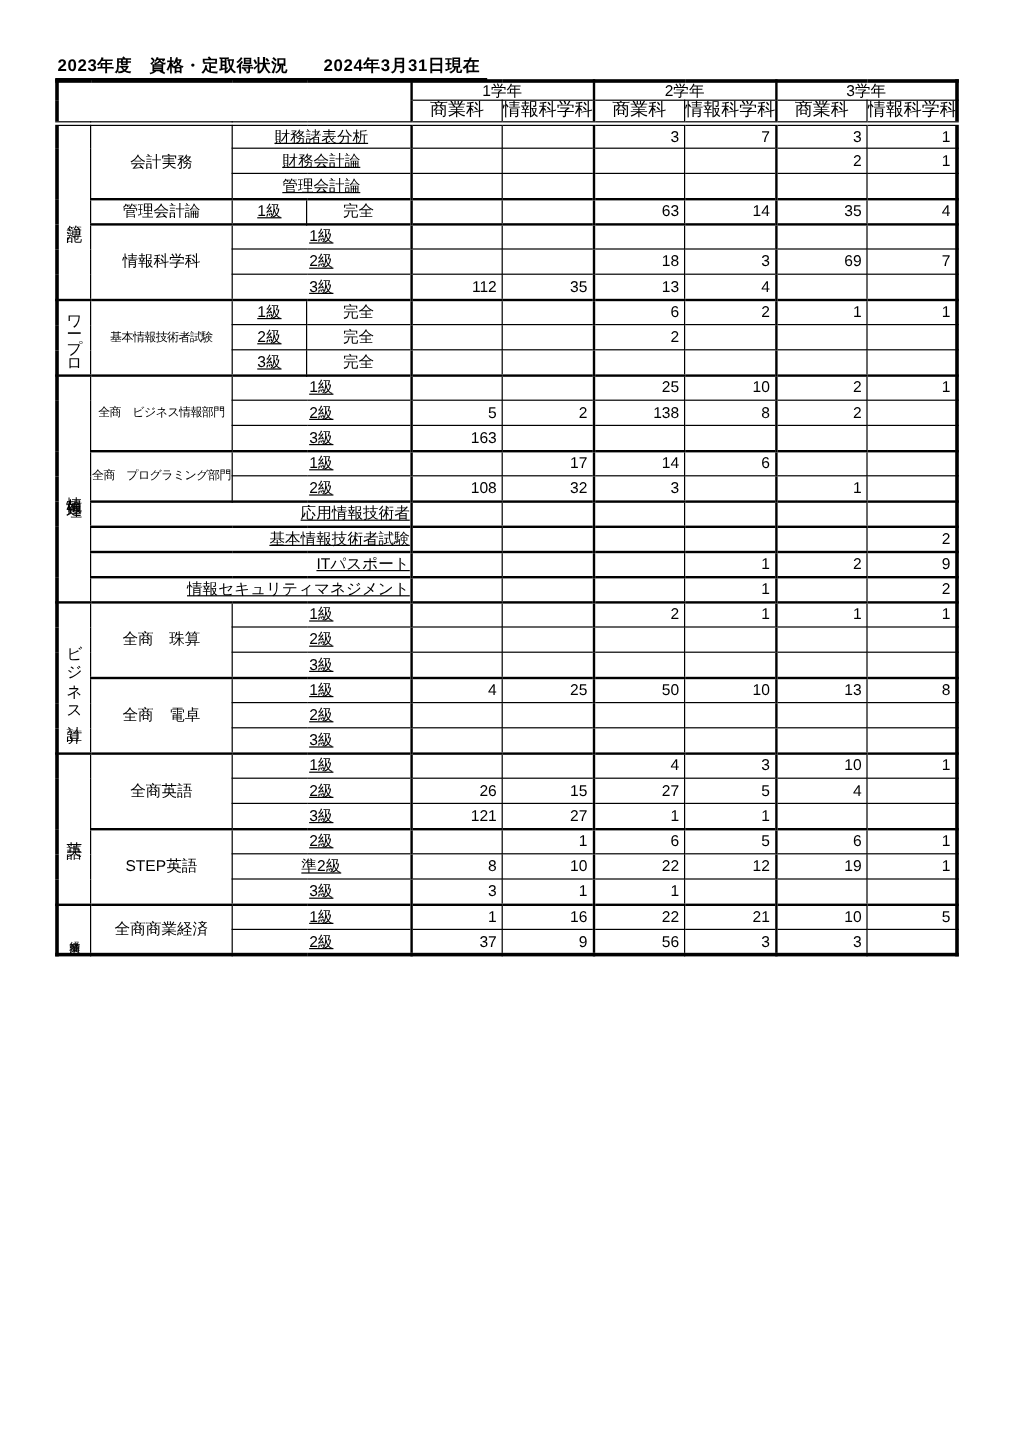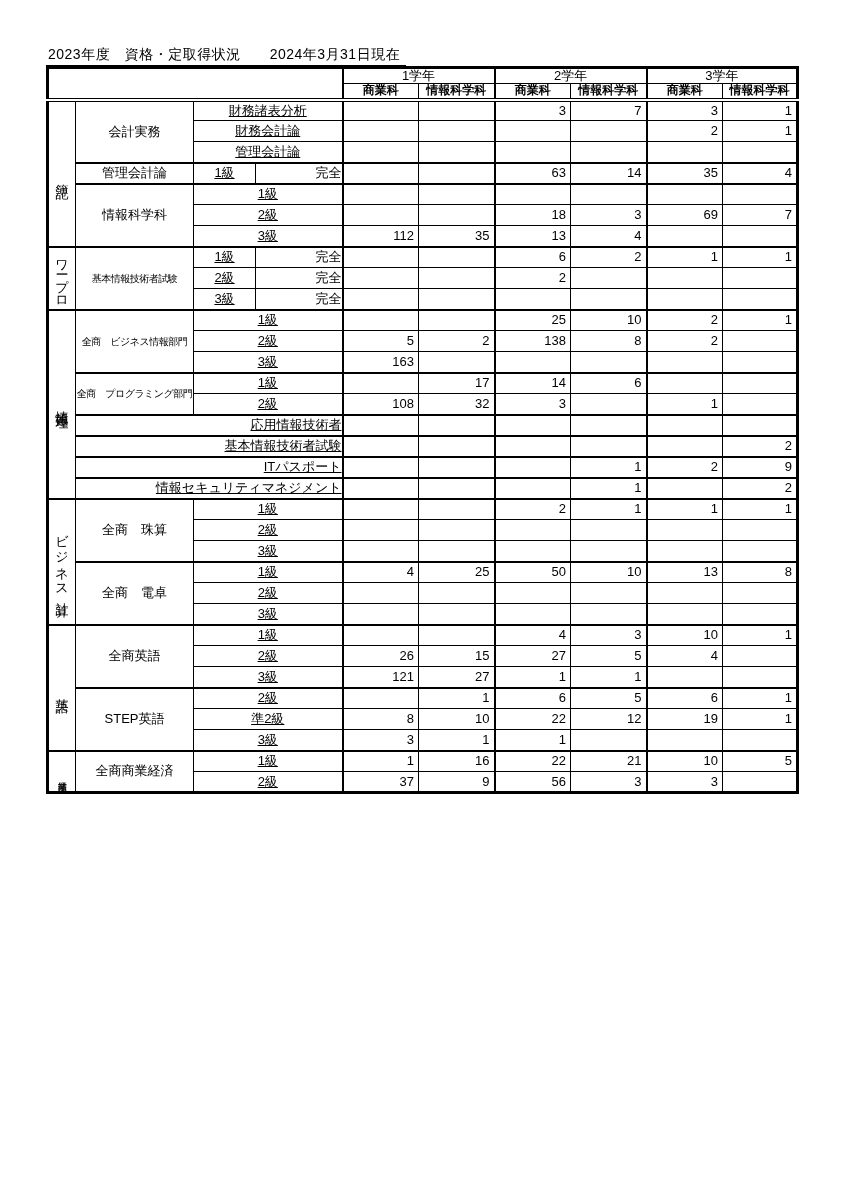"2023年度 資格・定取得状況 2024年3月31日現在" .title { font-weight: normal -> bold }
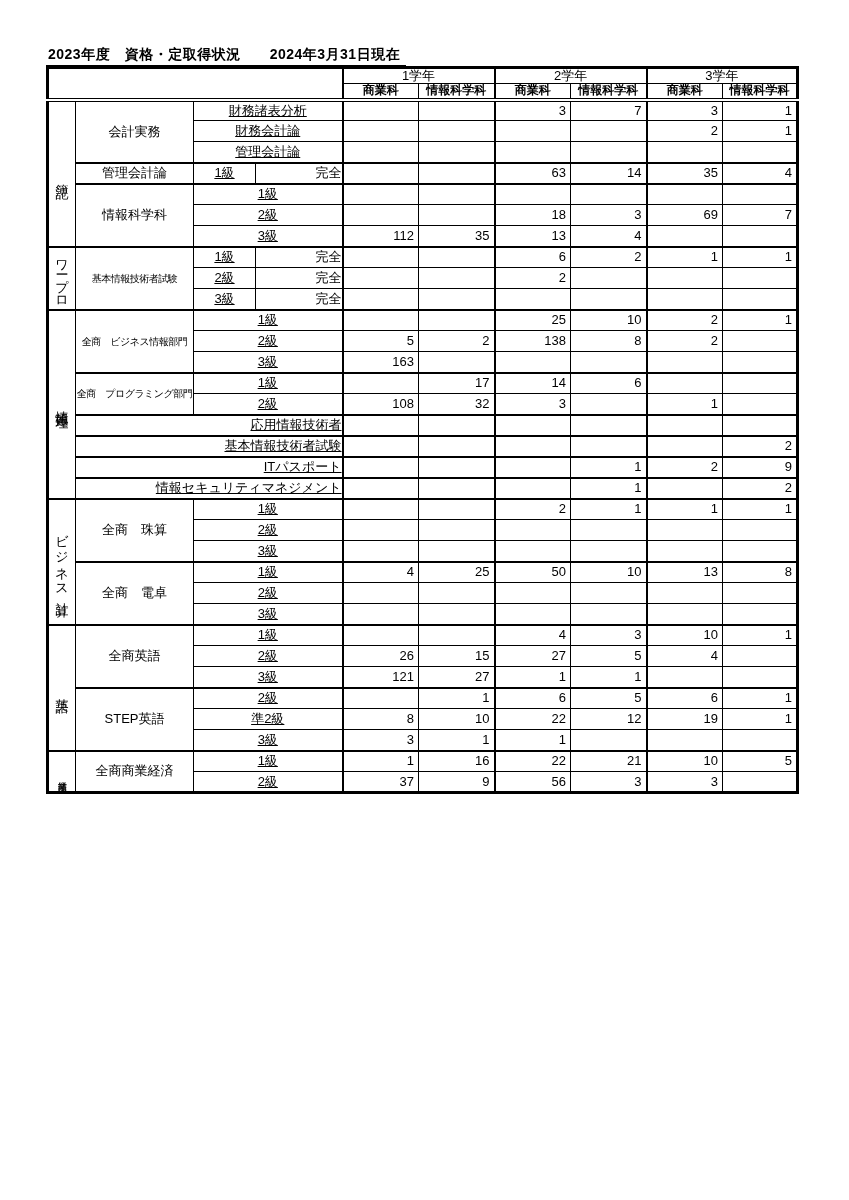"商業科" .hdr2 th { font-size: 12px -> 15px; font-weight: bold -> none }
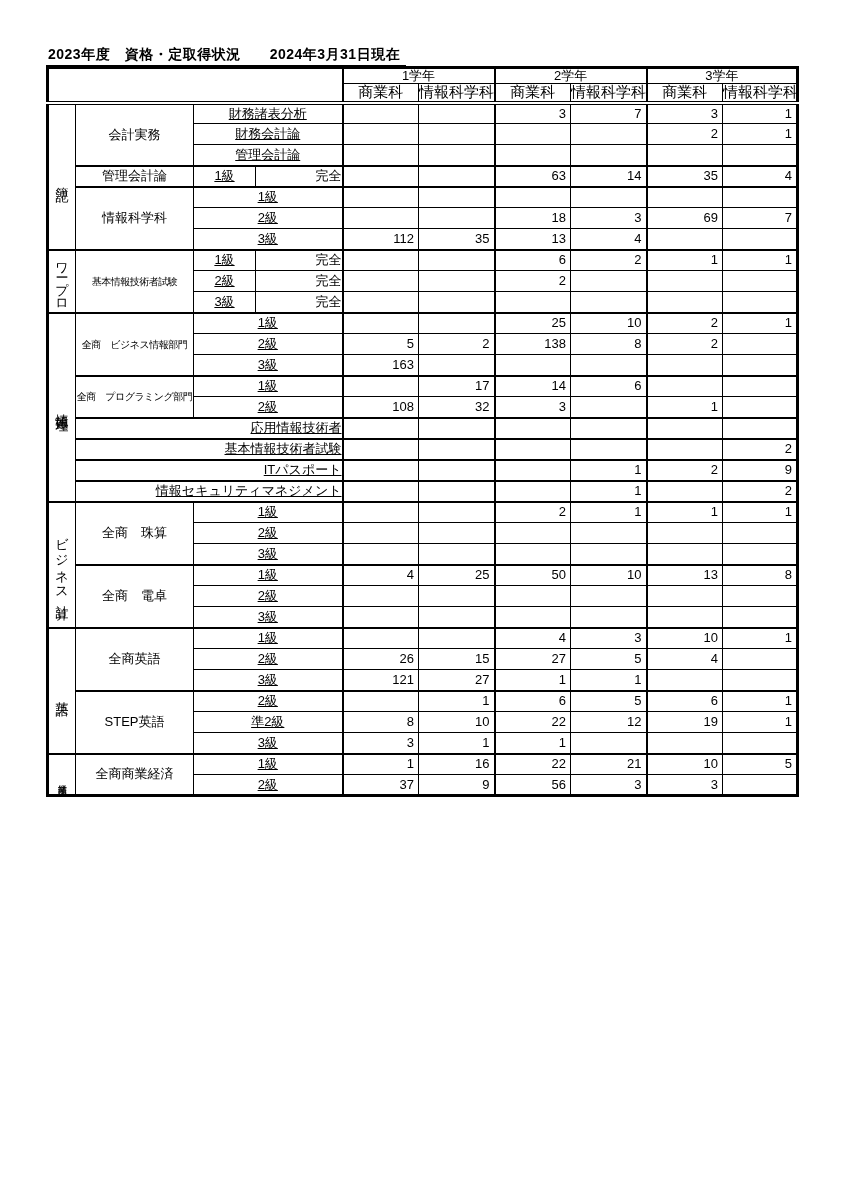"完全" .extra { text-align: right -> center }
